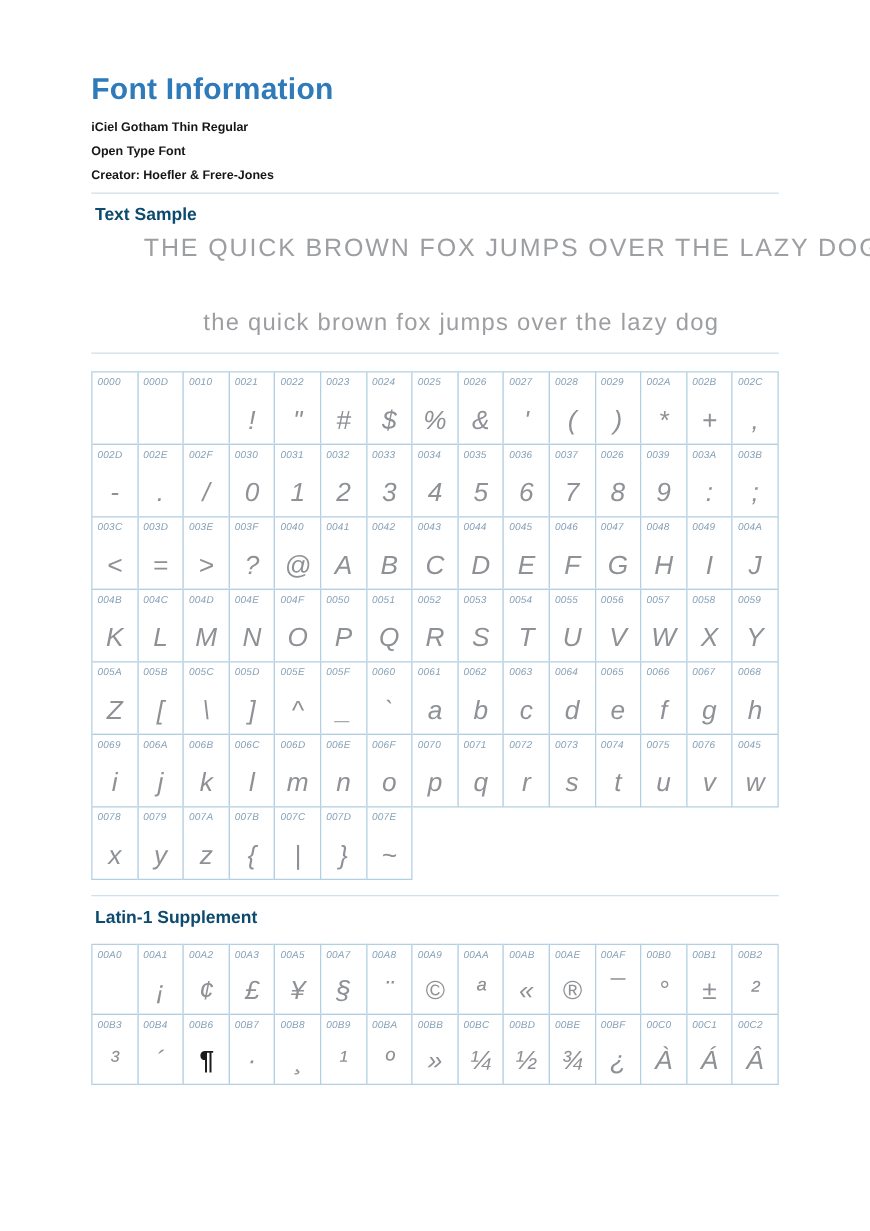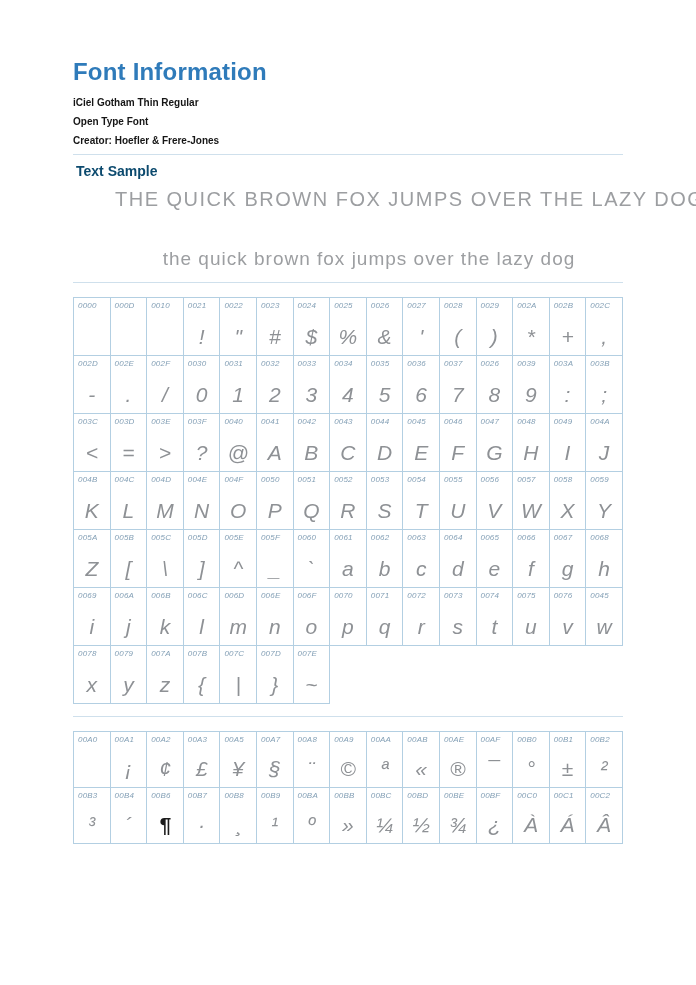"Latin-1 Supplement" h2.section-heading { html: none -> <h2>Latin-1 Supplement</h2> }
